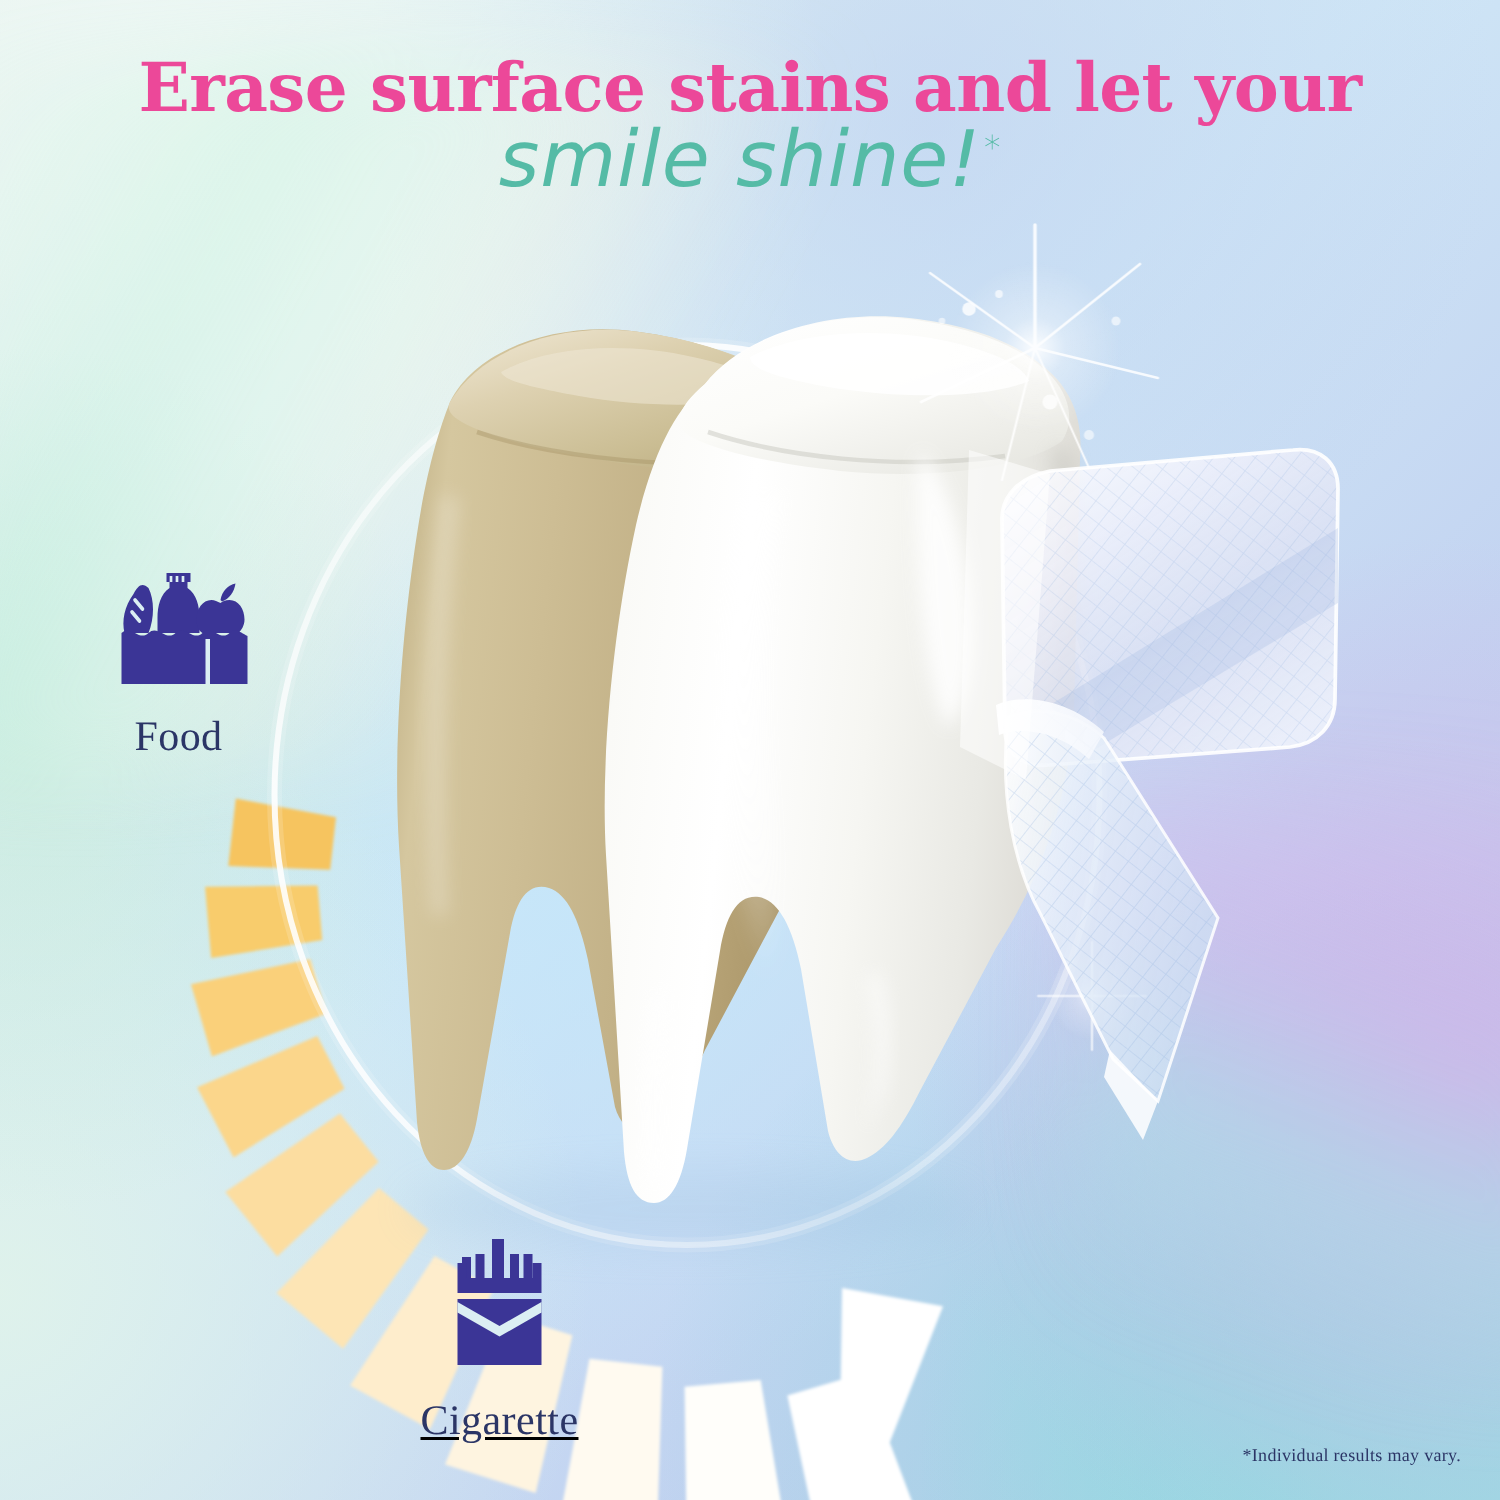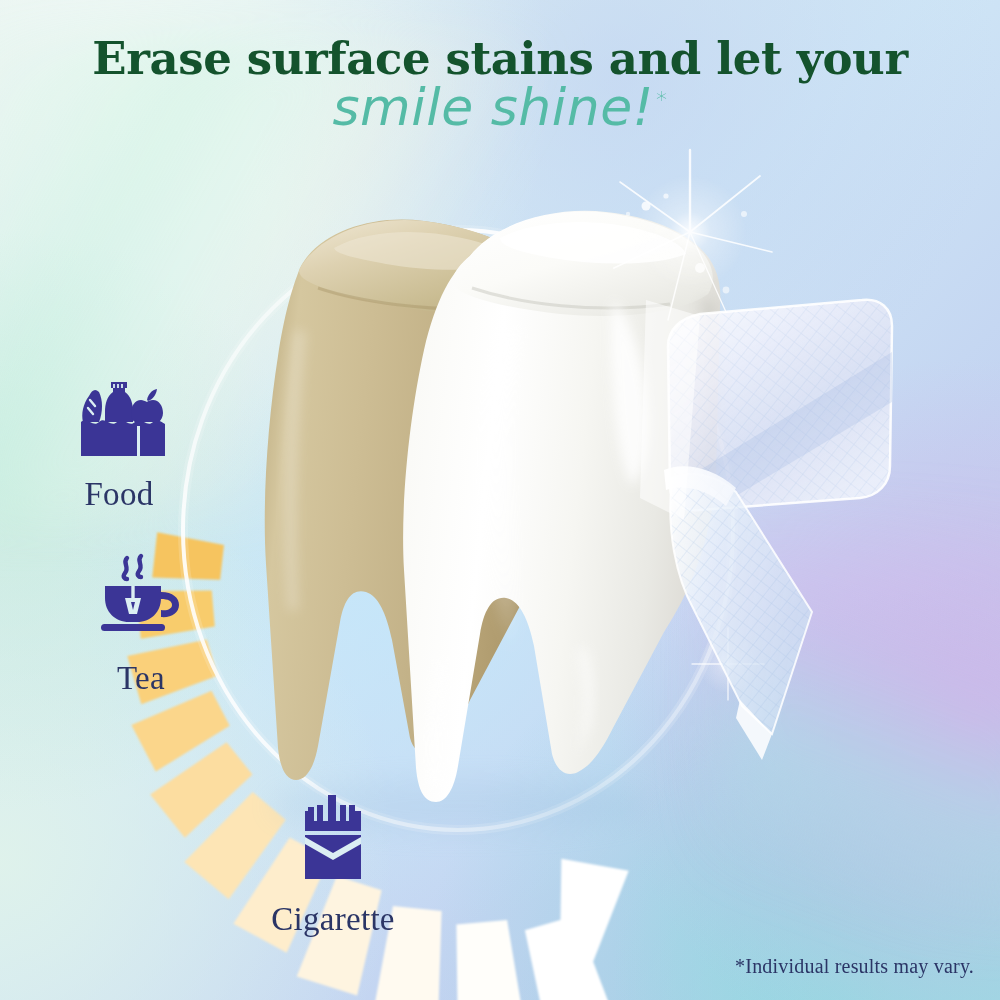"Erase surface stains and let" .headline .l1 { color: #14532d -> #ec4899 }
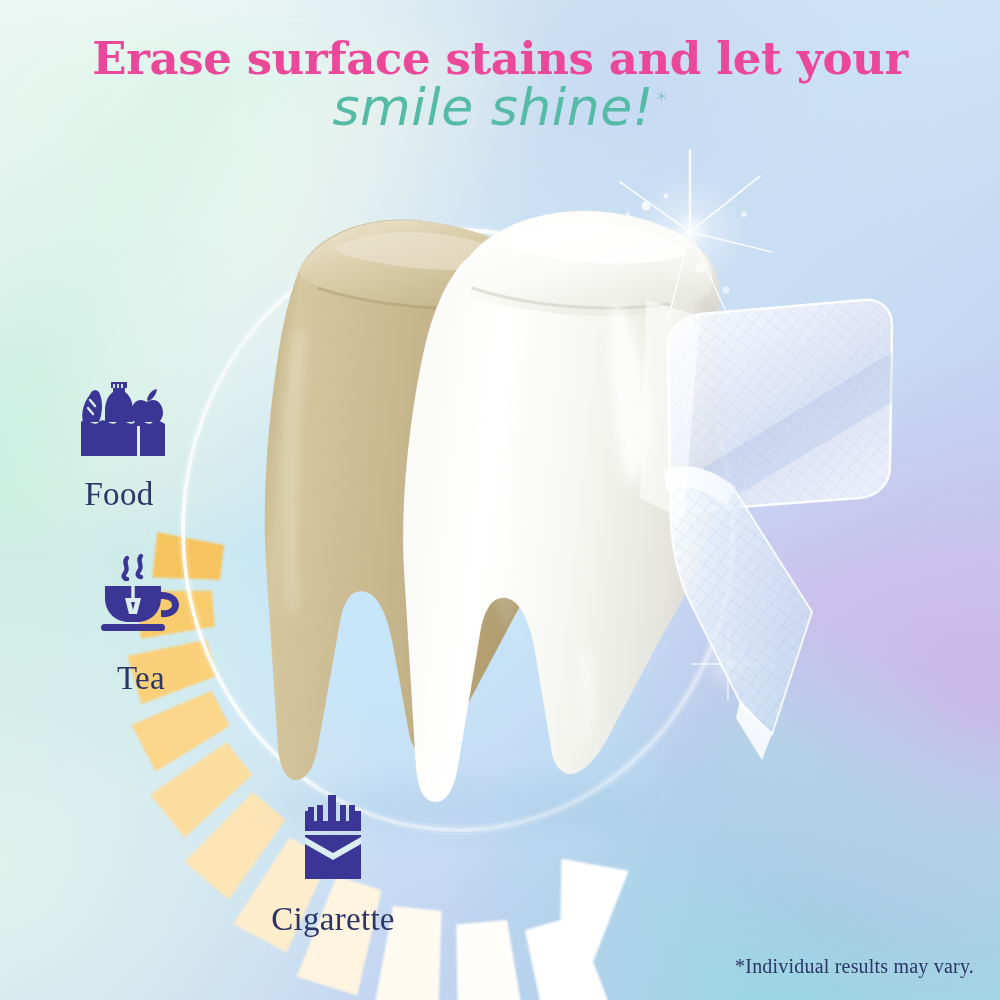"Food" .cause .lbl { font-size: 33px -> 28px }
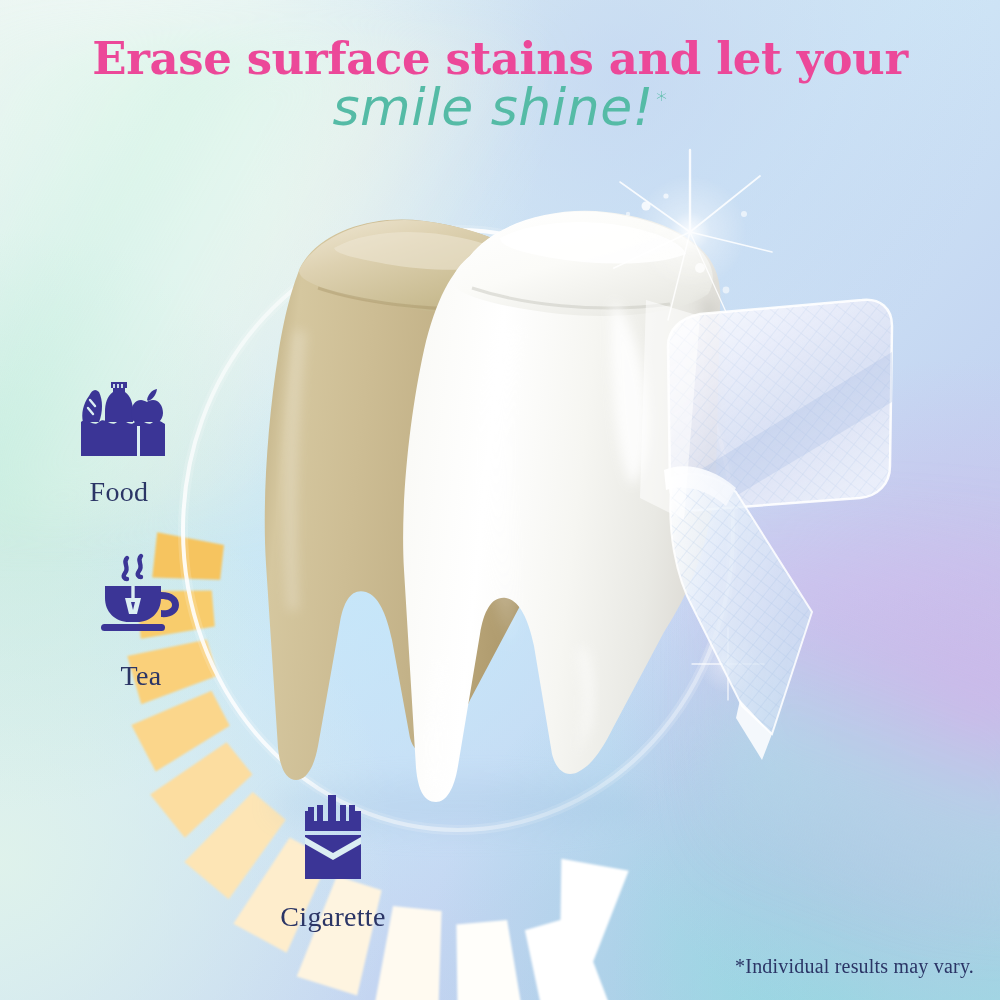"Tea" div.cause { html: <div> <span> <svg> <g> <path></path> <path></path> <path></path> <path></path> <rect></rect> </g> <path></path> <path></path> <path></path> </svg> </span> <span>Tea</span> </div> -> none }
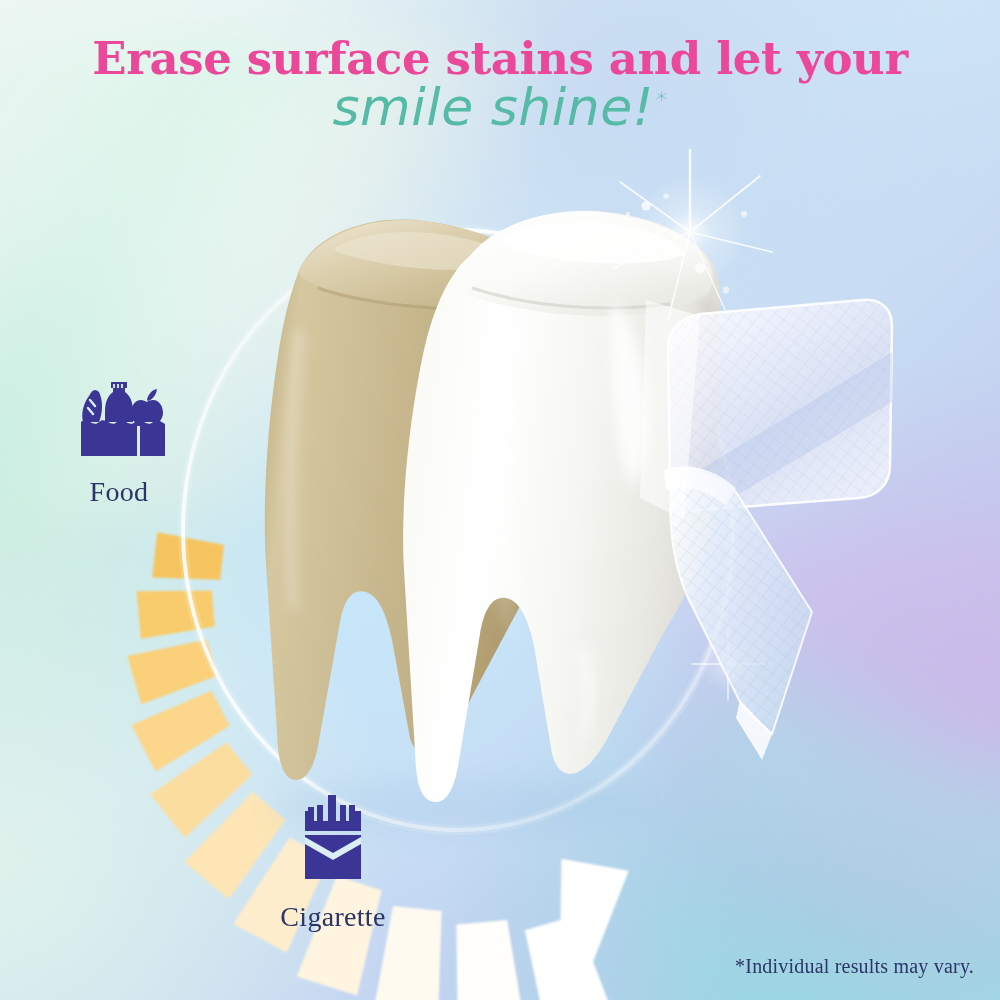"Cigarette" .c-cigarette { text-decoration: none -> underline; top: 791px -> 822px }
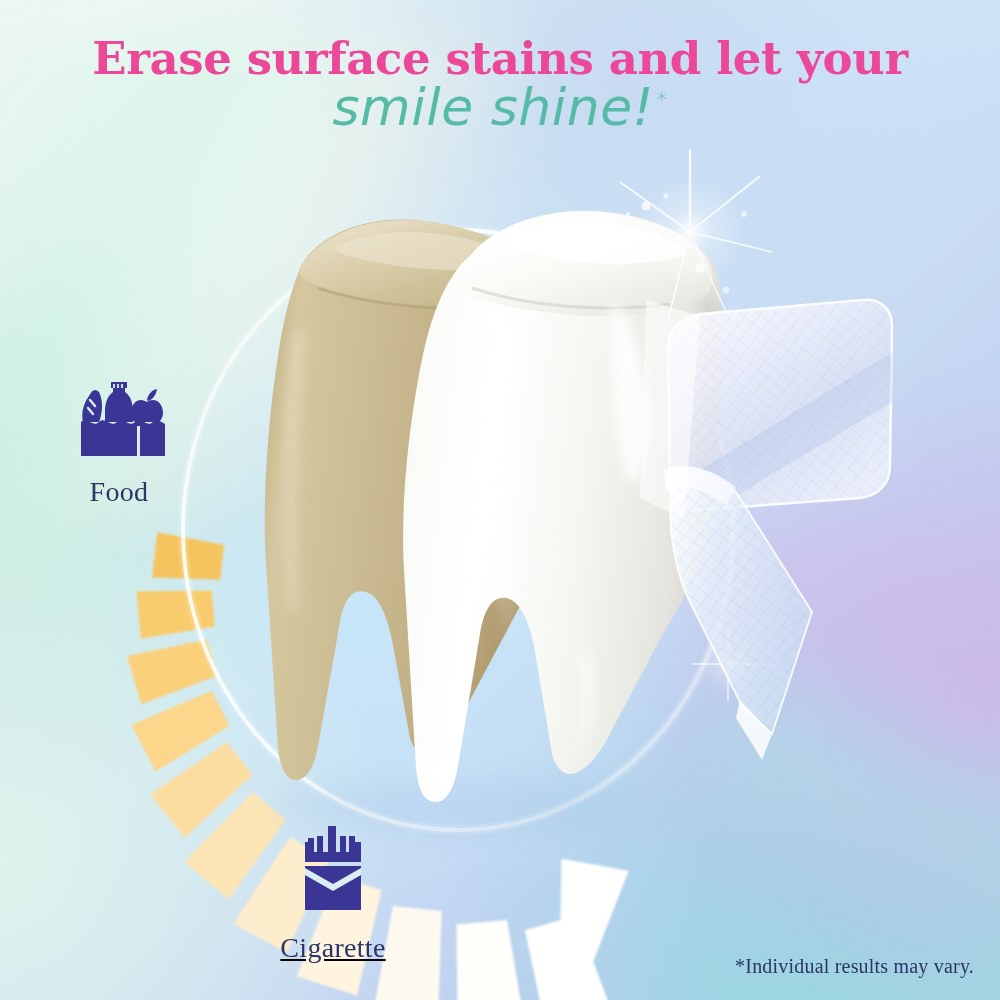"*Individual results may vary." .disclaimer { font-size: 20px -> 12px }
